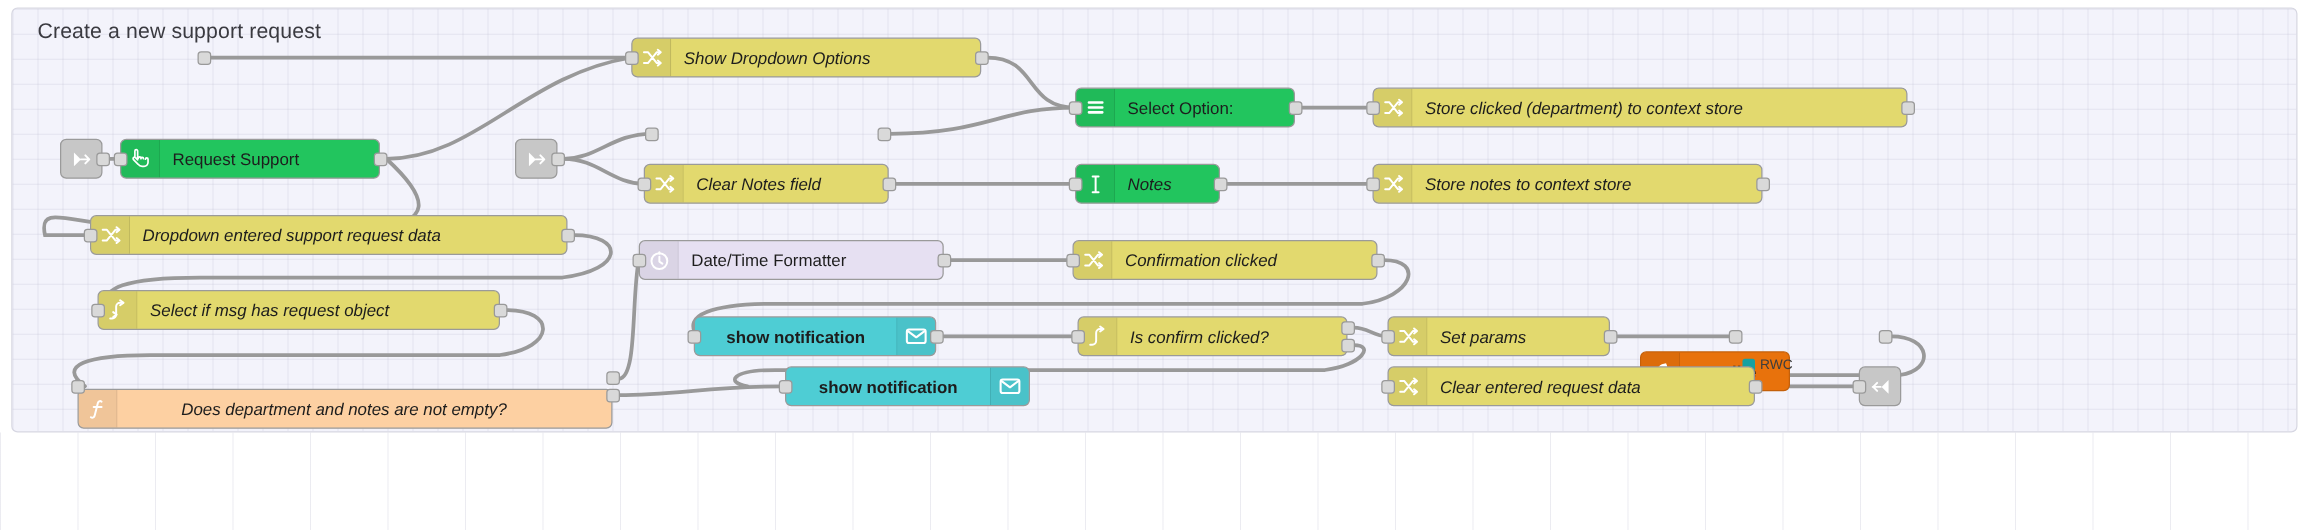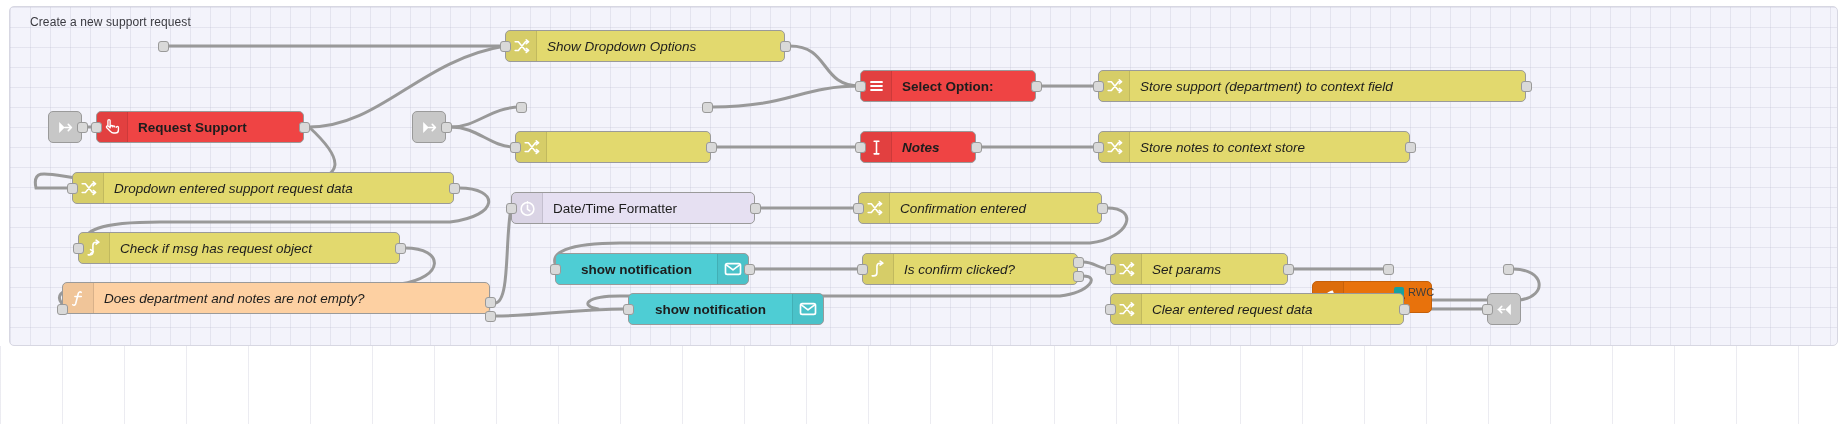"Create a new support request" #group-label { font-size: 12px -> 17px }
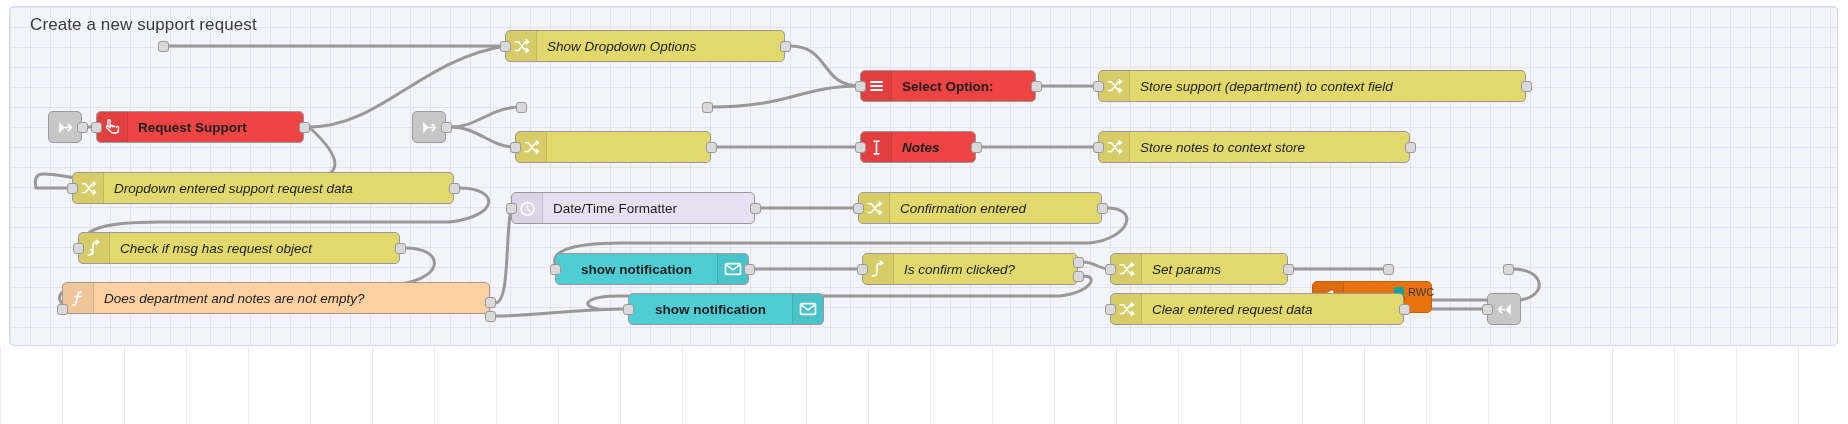"Select Option:" .n-uiteal { background: #ef4444 -> #22c55e; font-weight: bold -> none }
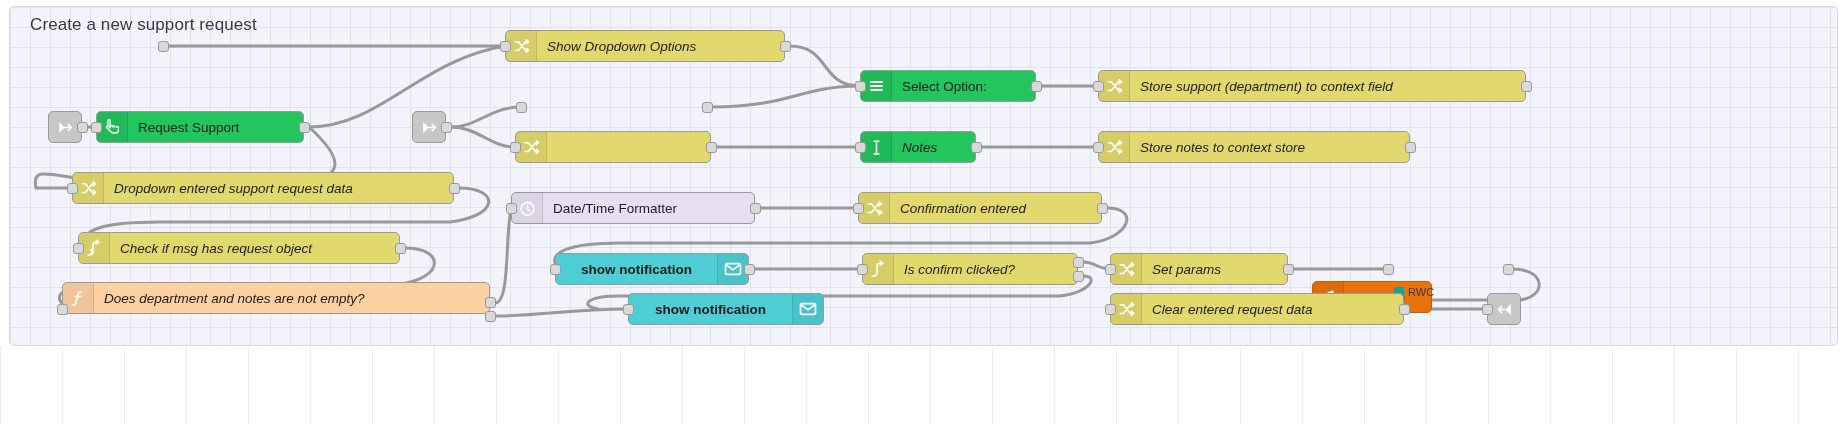"Store support (department) to context" div.lbl { text: support (department) to context field -> clicked (department) to context store }
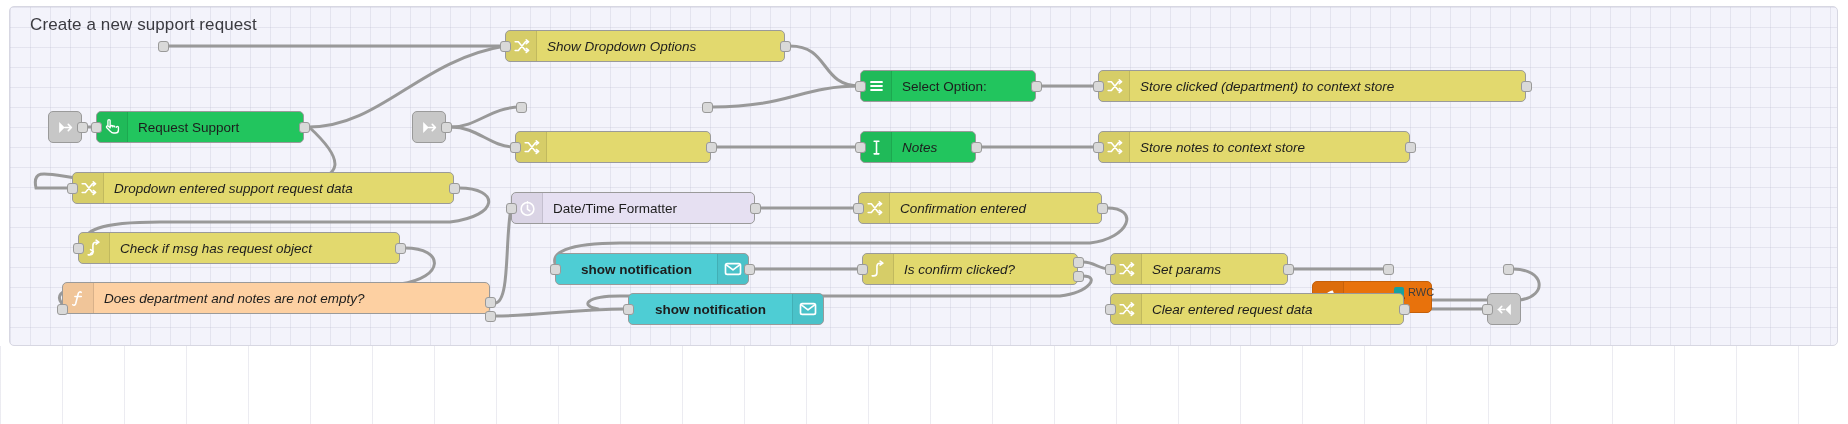"Clear Notes field" div.lbl { html: none -> <div>Clear Notes field</div> }
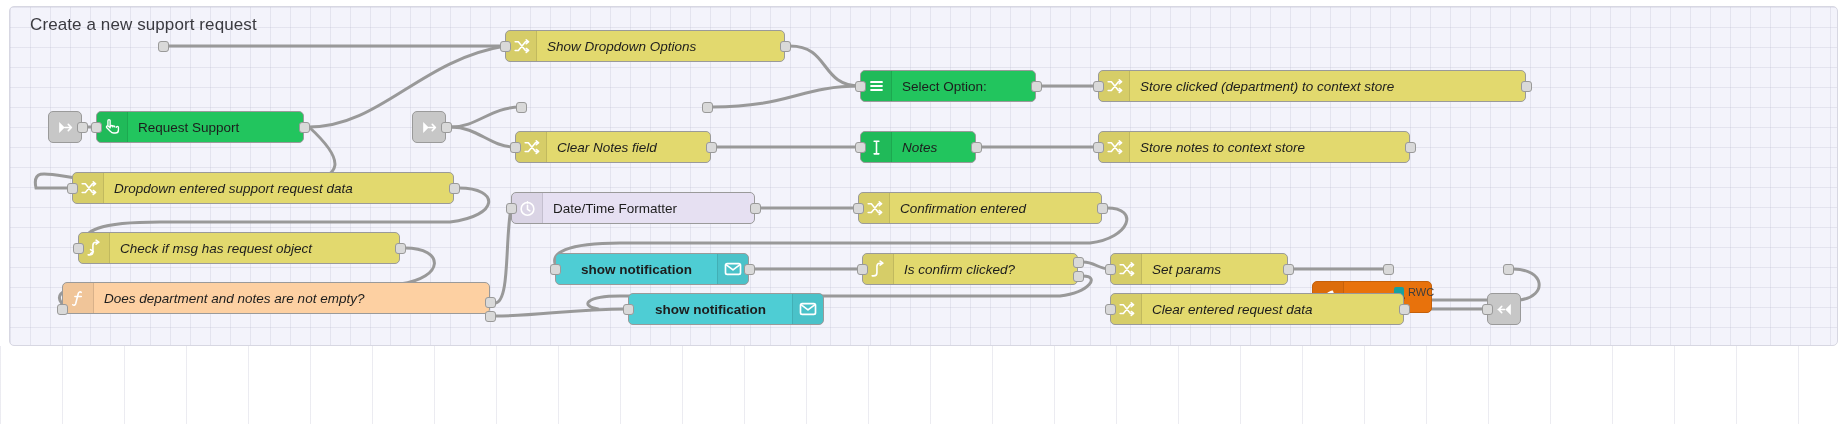"Confirmation entered" div.lbl { text: entered -> clicked }
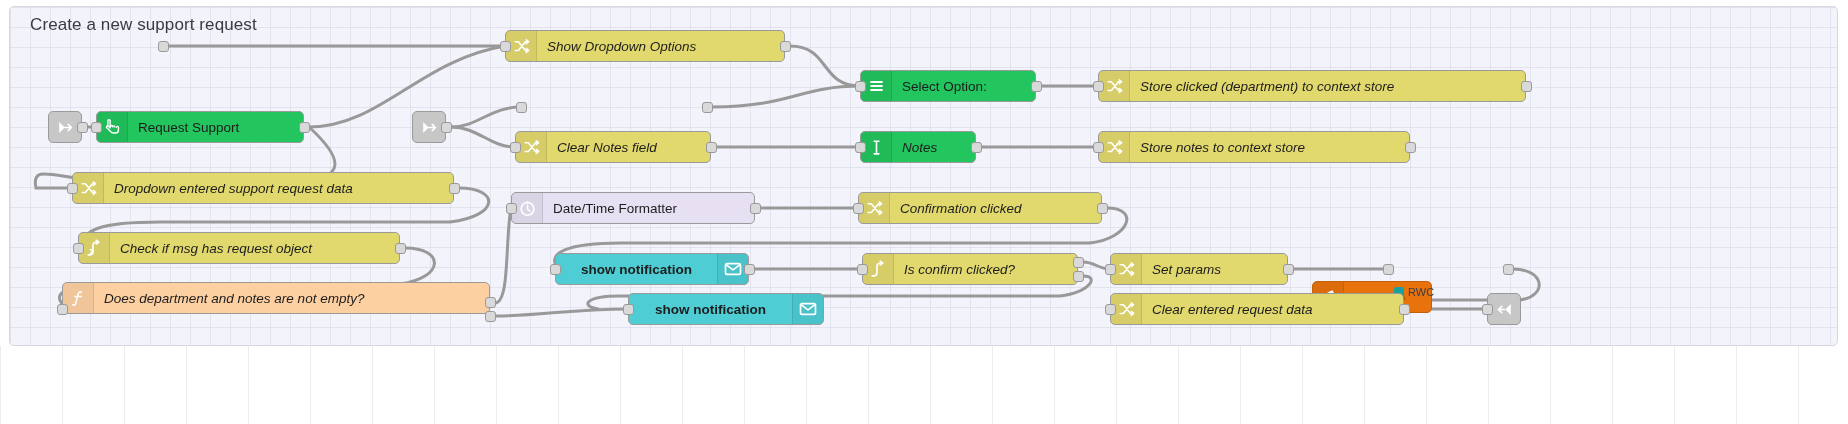"Check if msg has request" div.lbl { text: Check -> Select }
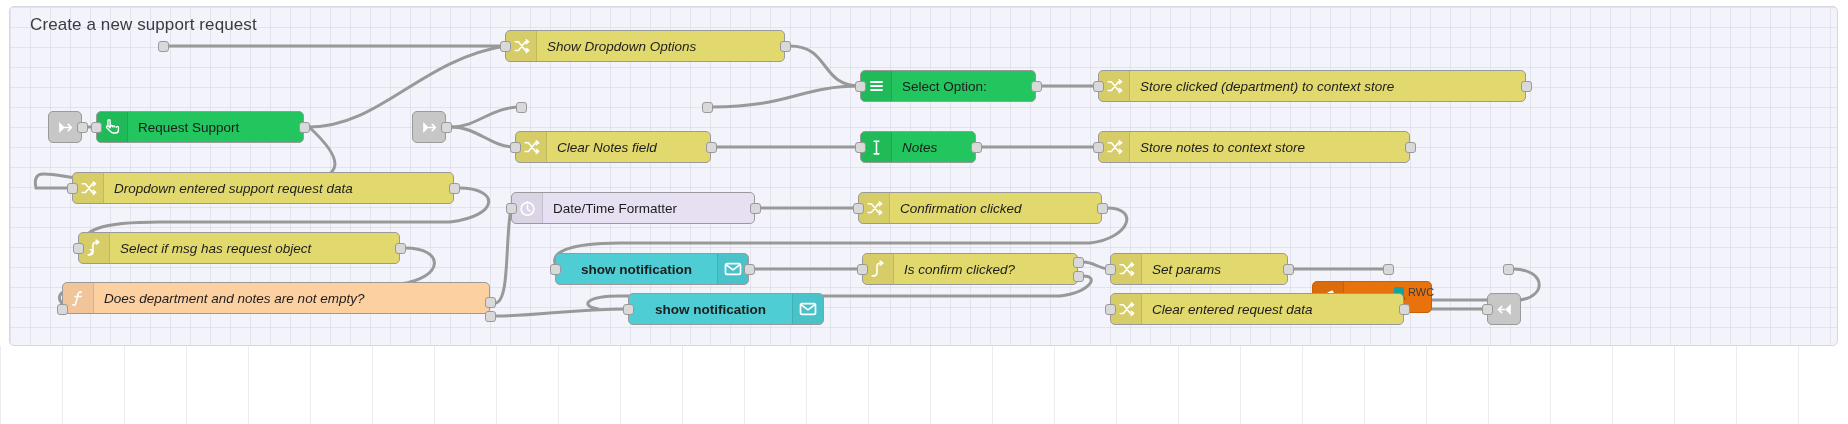"Does department and notes are" div.node { gap: none -> 41px; top: 282px -> 311px }
